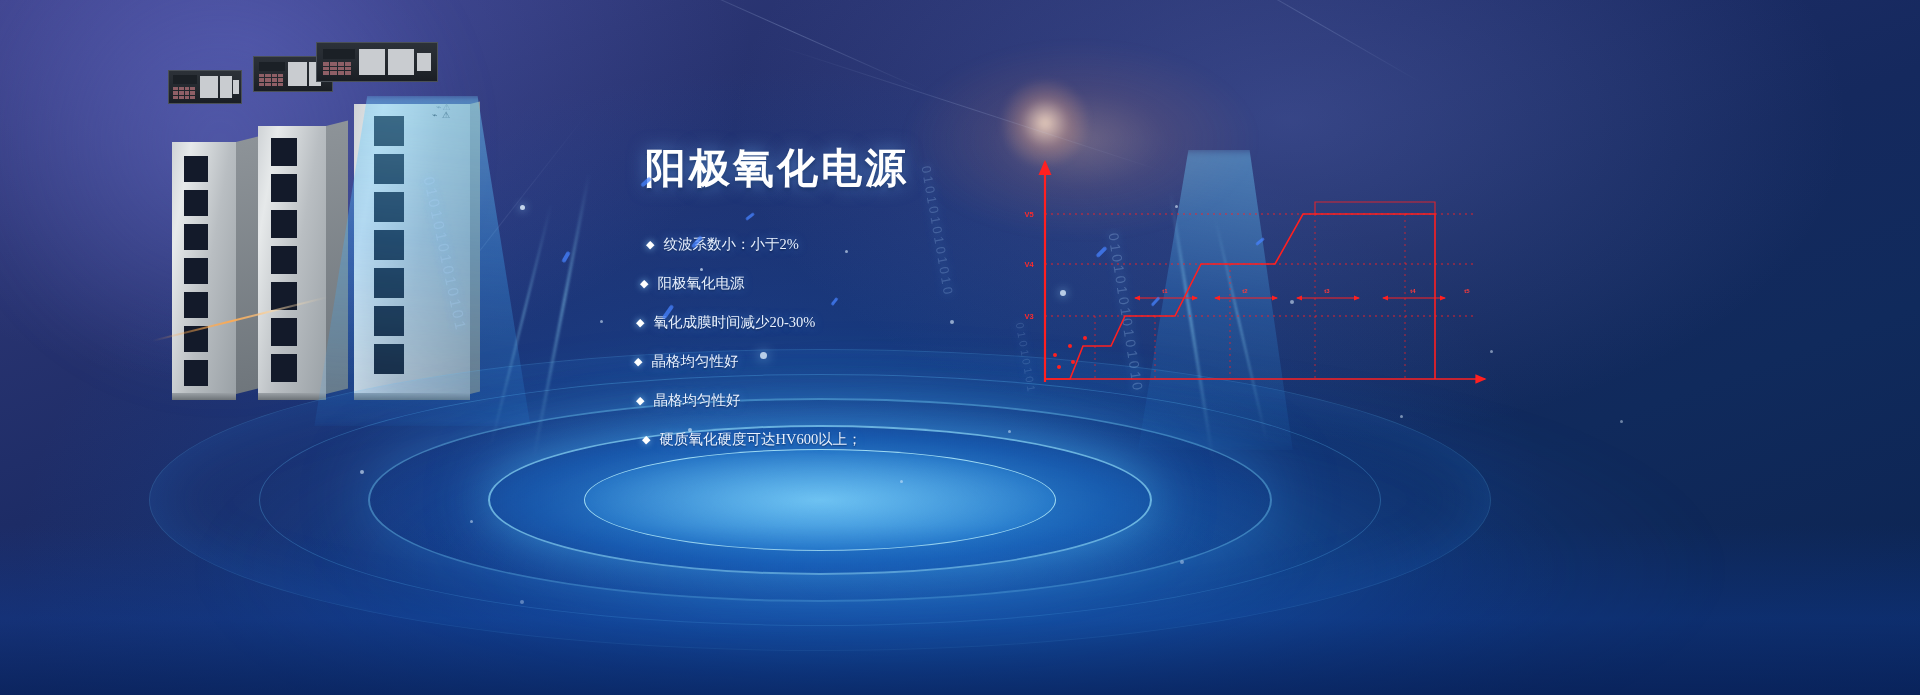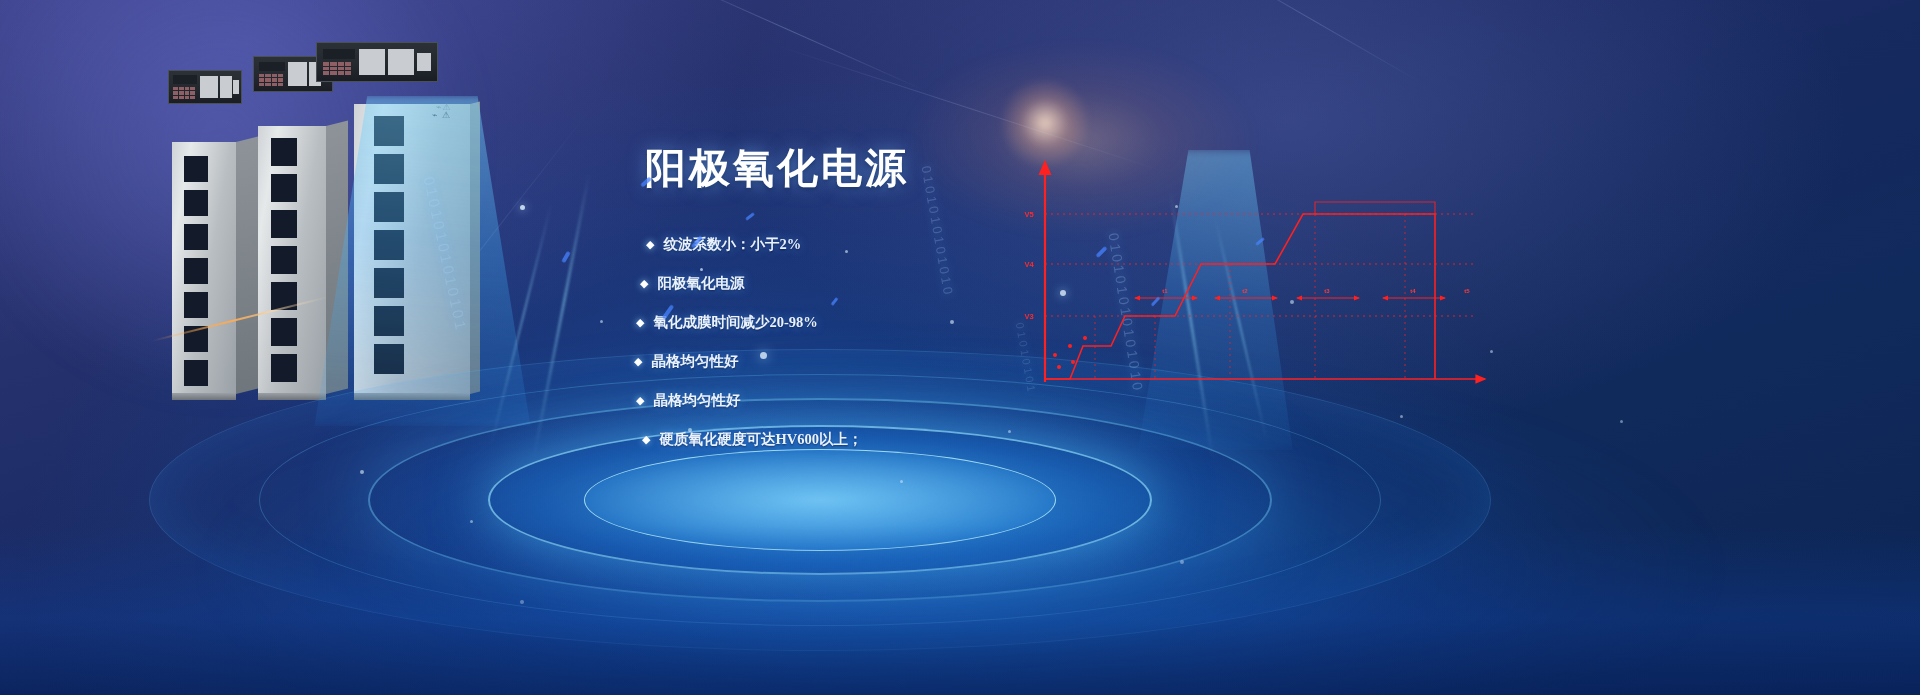"纹波系数小：小于2%" .bullet .tx { font-weight: bold -> none }
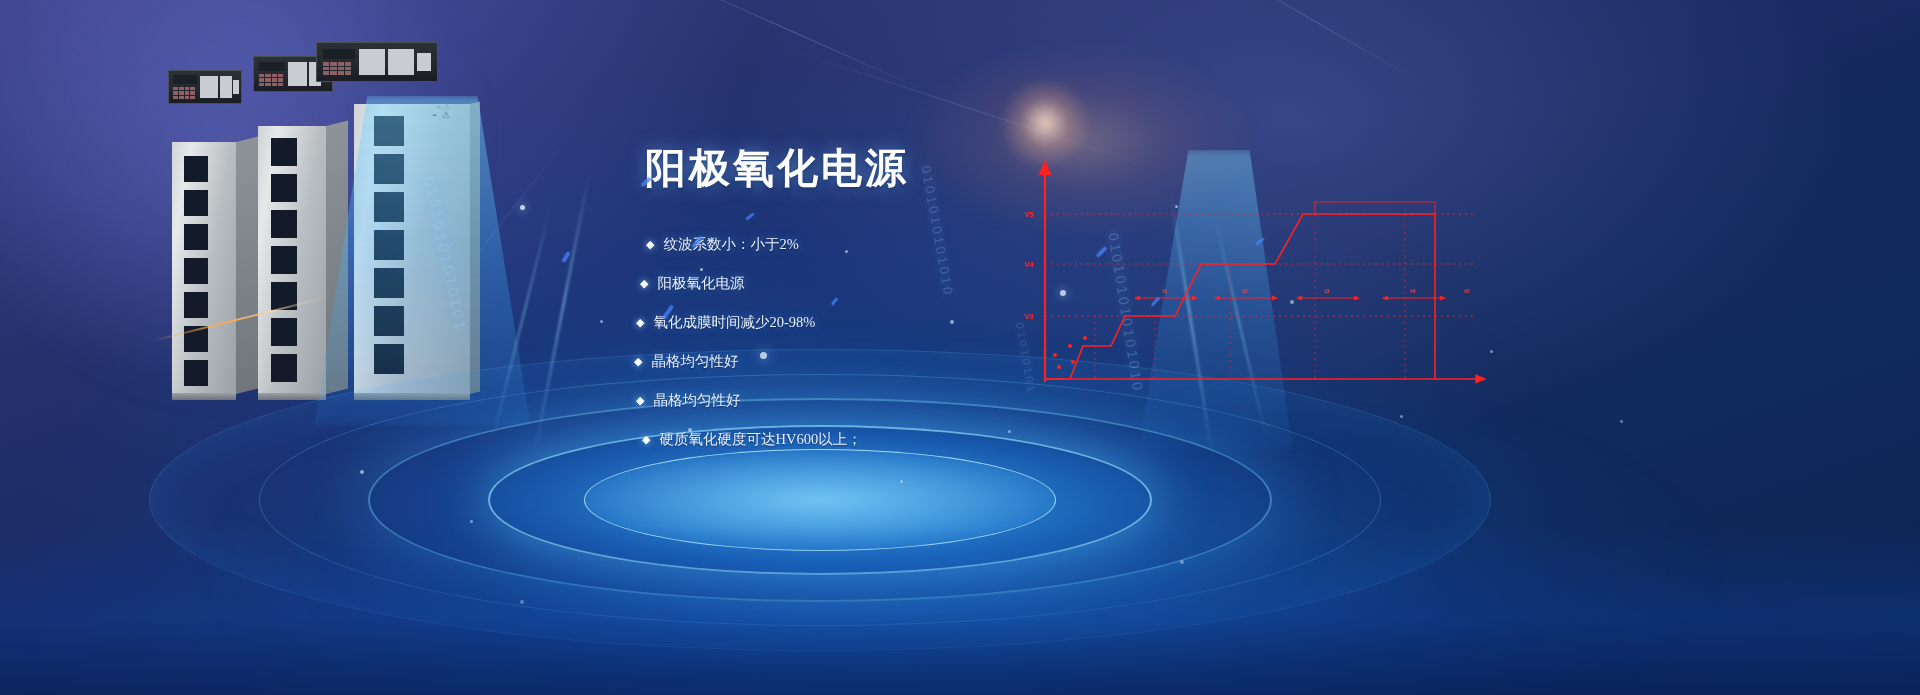"氧化成膜时间减少20-98%" span.tx { text: 20-98% -> 20-30% }
